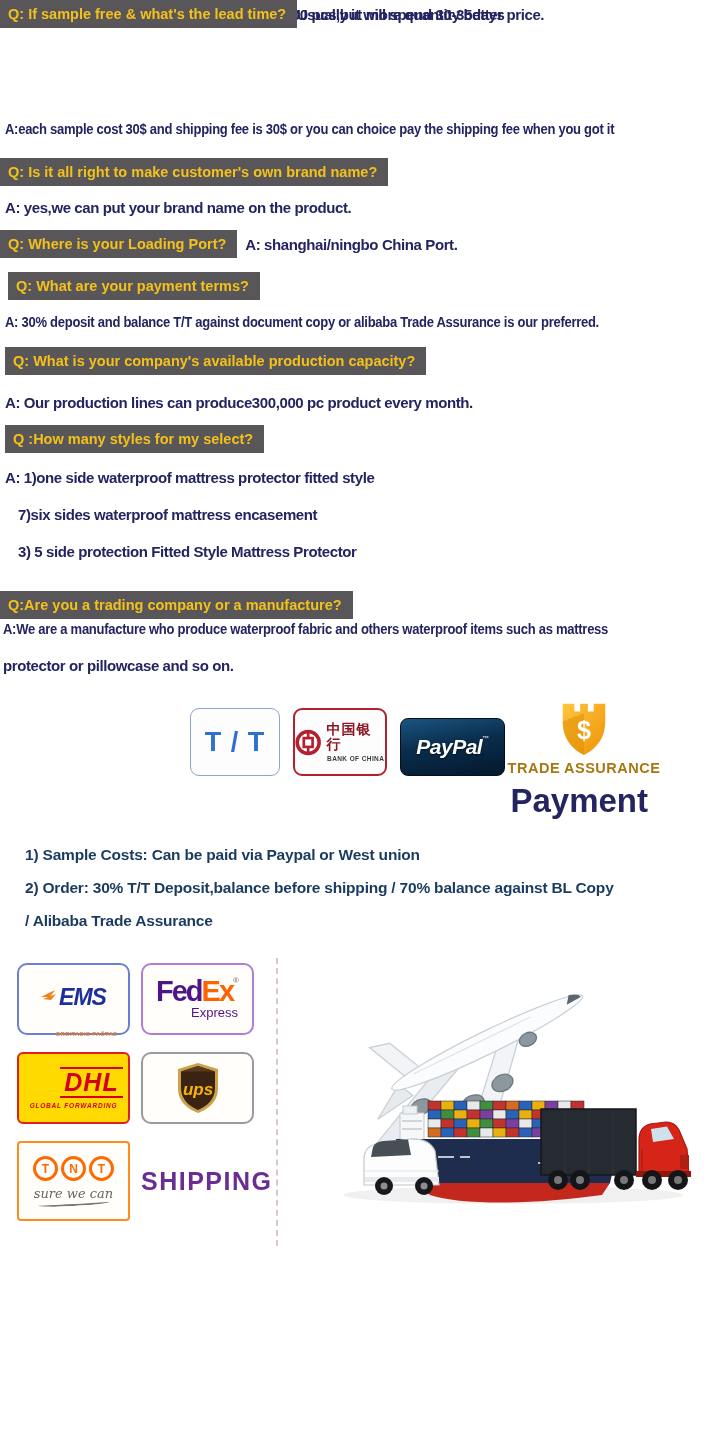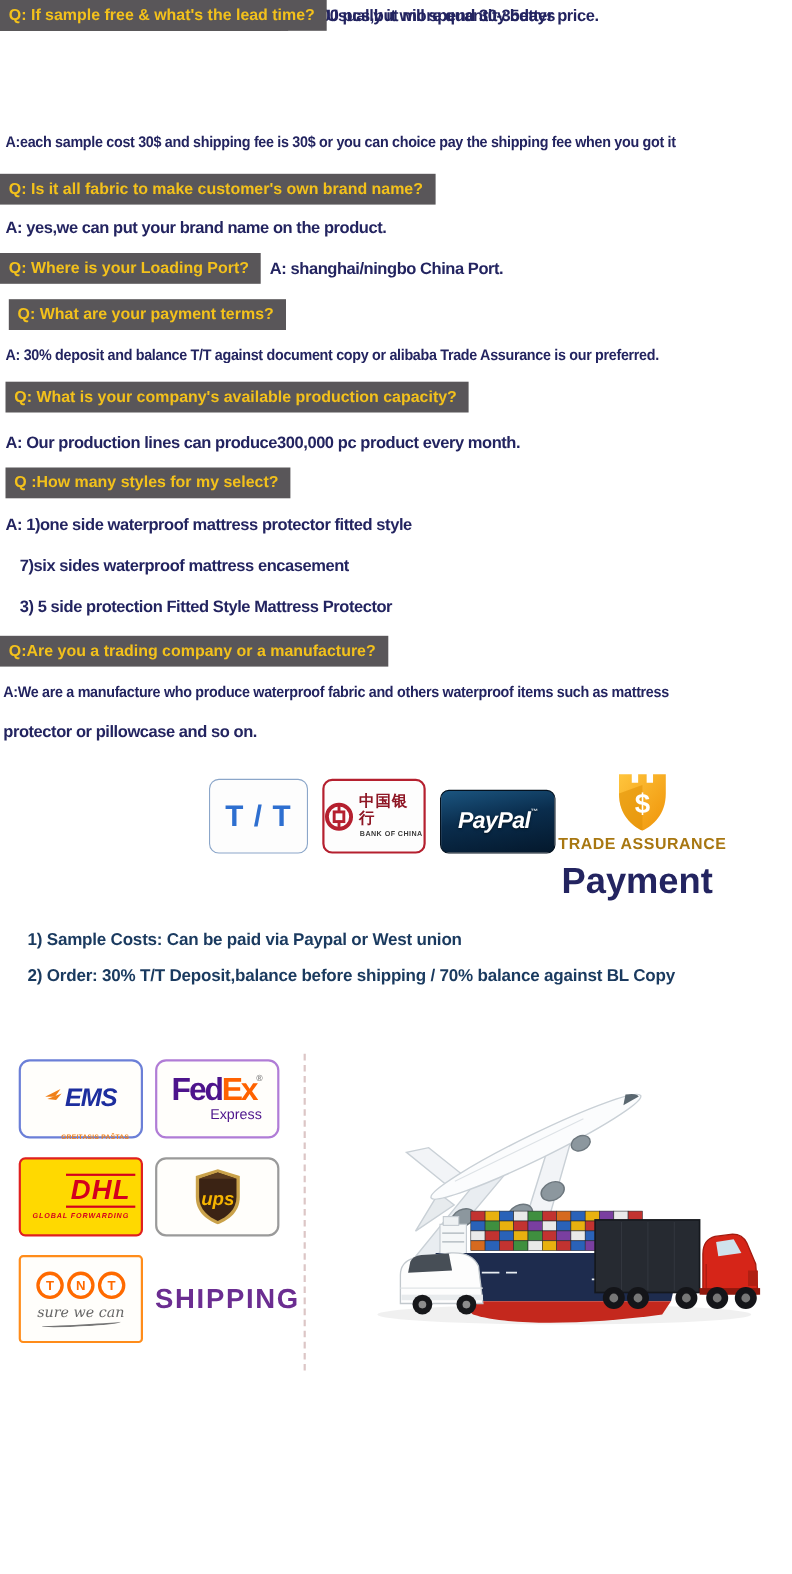"Q: Is it all fabric" div.abs { text: fabric -> right }
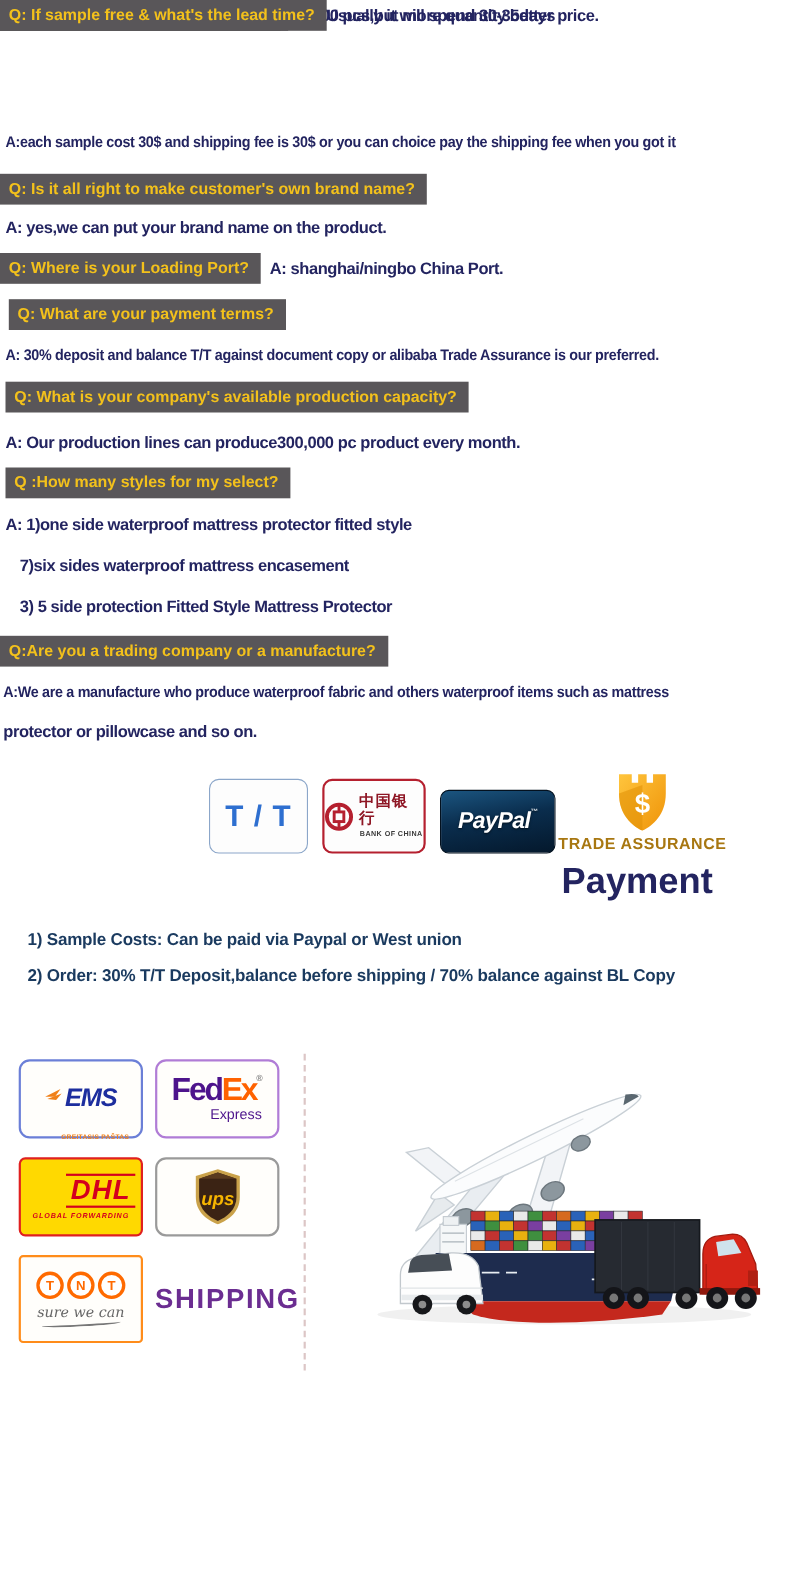"Q:Are you a trading company" div.abs { top: 578px -> 591px }
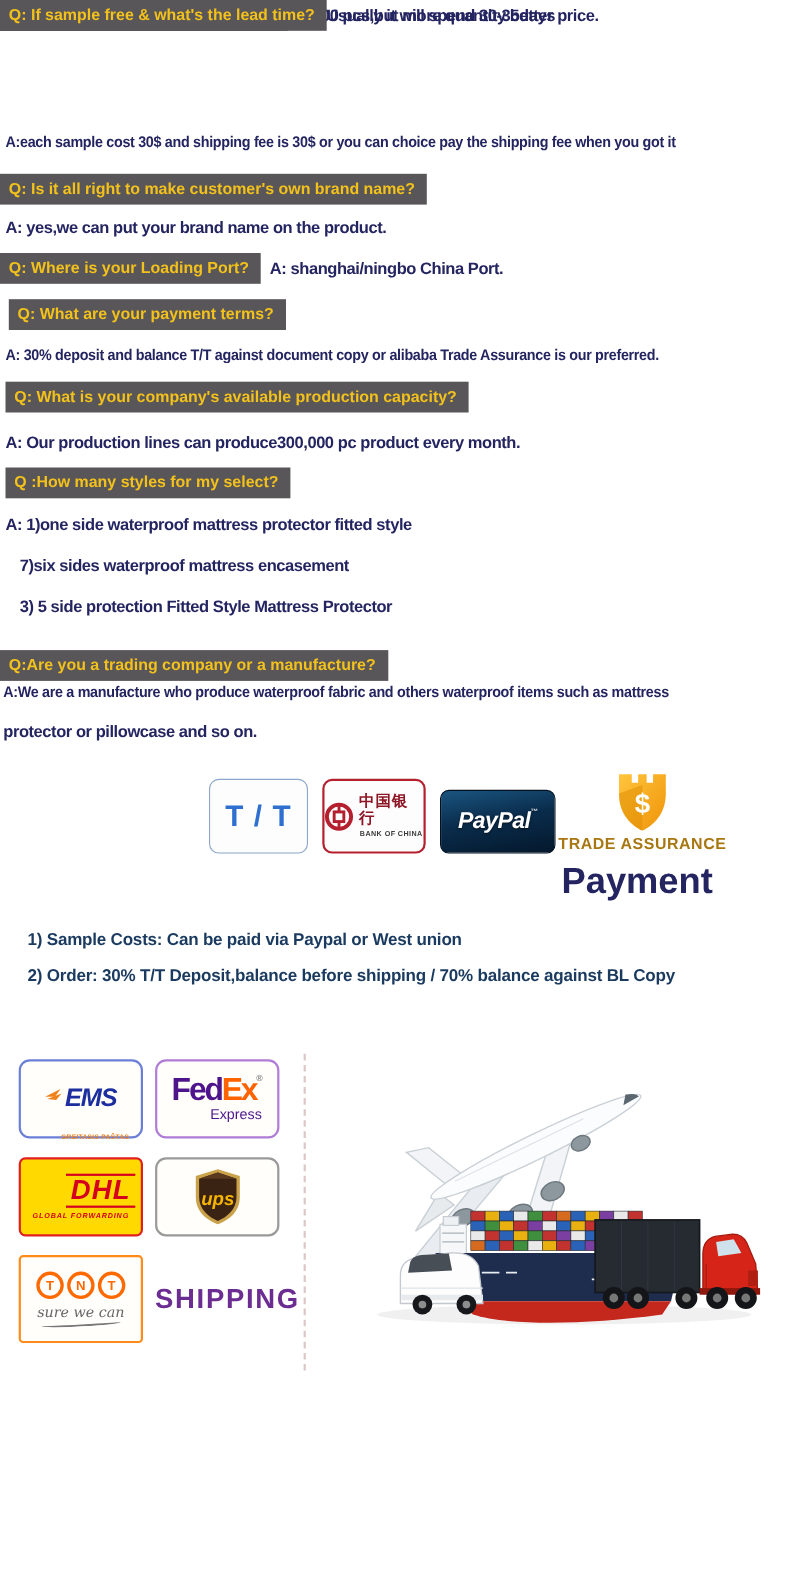"/ Alibaba Trade Assurance" div.terms-line { html: none -> <div>/ Alibaba Trade Assurance</div> }
